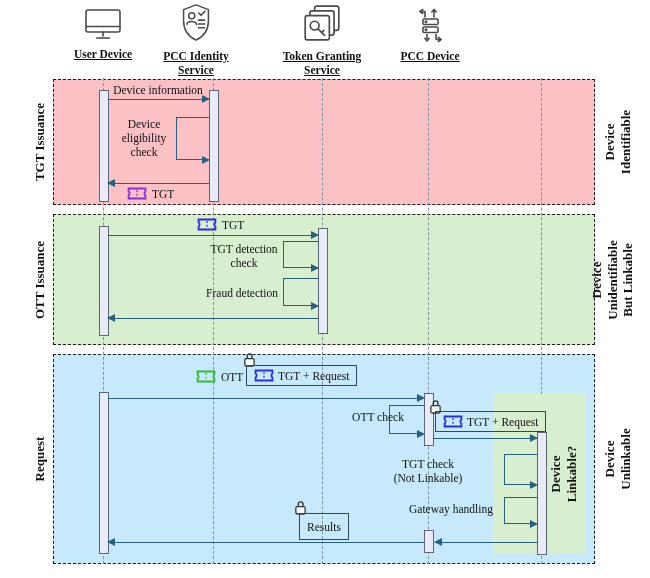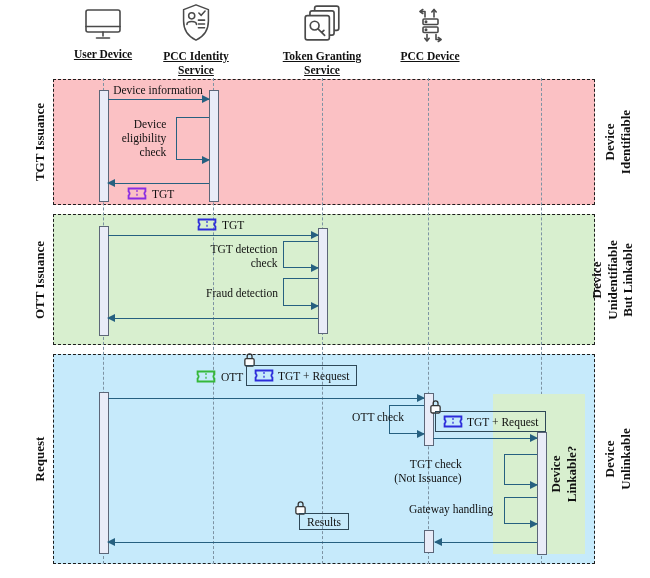"Device information" .lbl { text-align: right -> center }
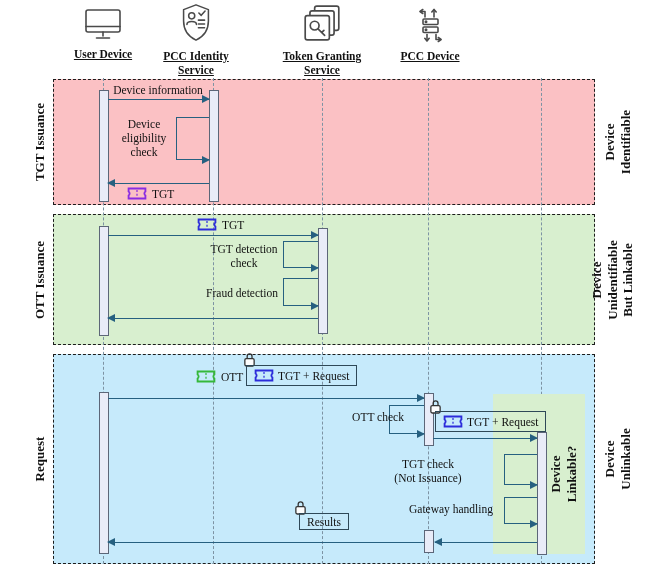"TGT check" div.lbl { text: Issuance -> Linkable }
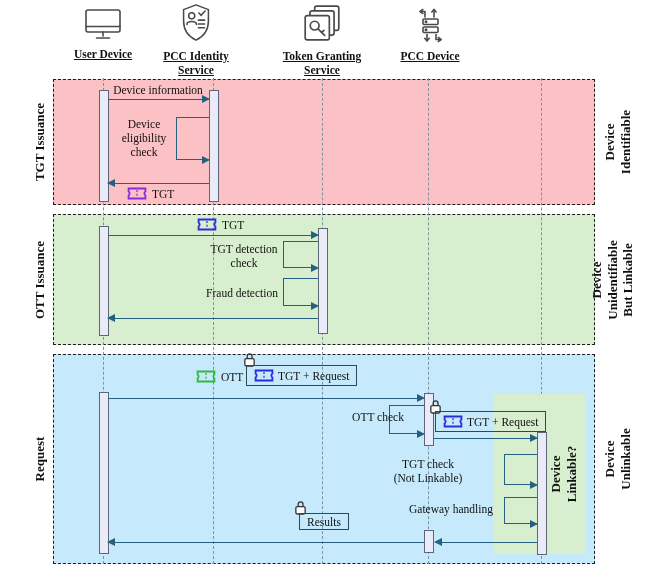"Results" div.msgbox { height: 17px -> 27px }
